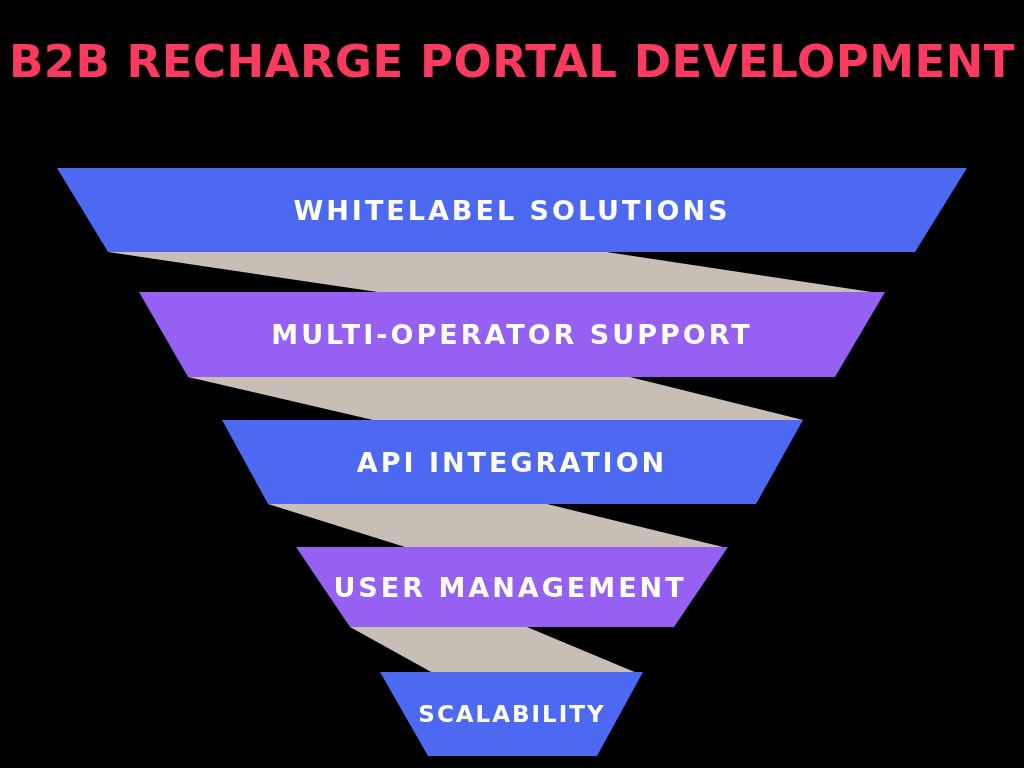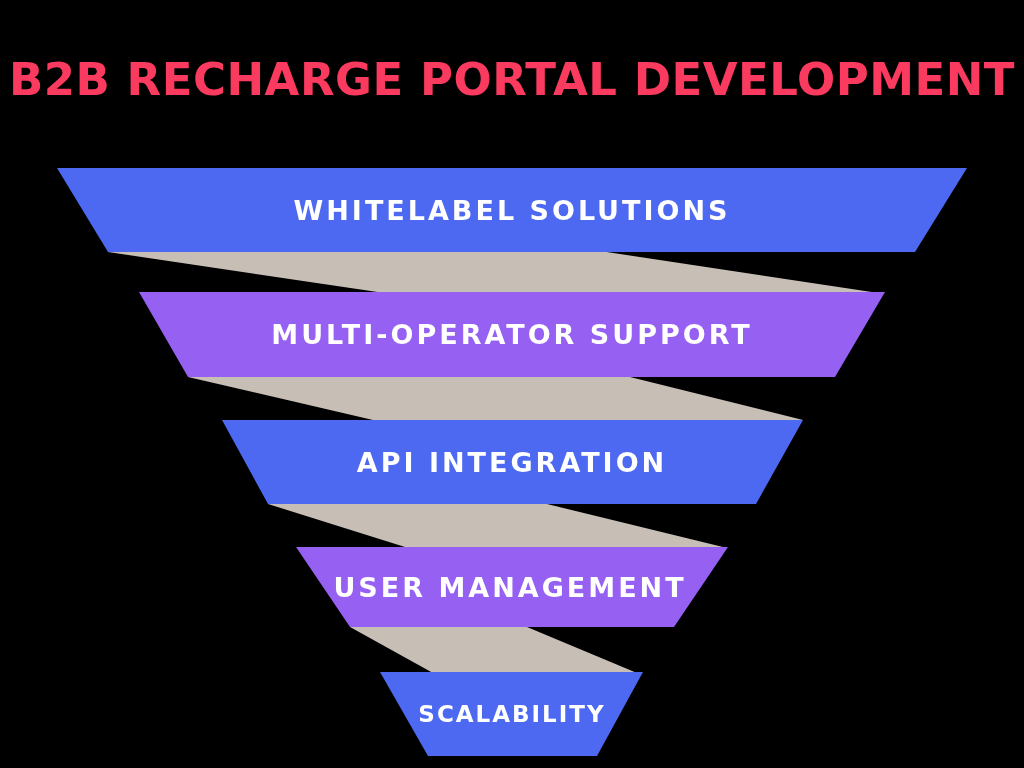"B2B RECHARGE PORTAL DEVELOPMENT" h1.page-title { top: 57px -> 39px }
